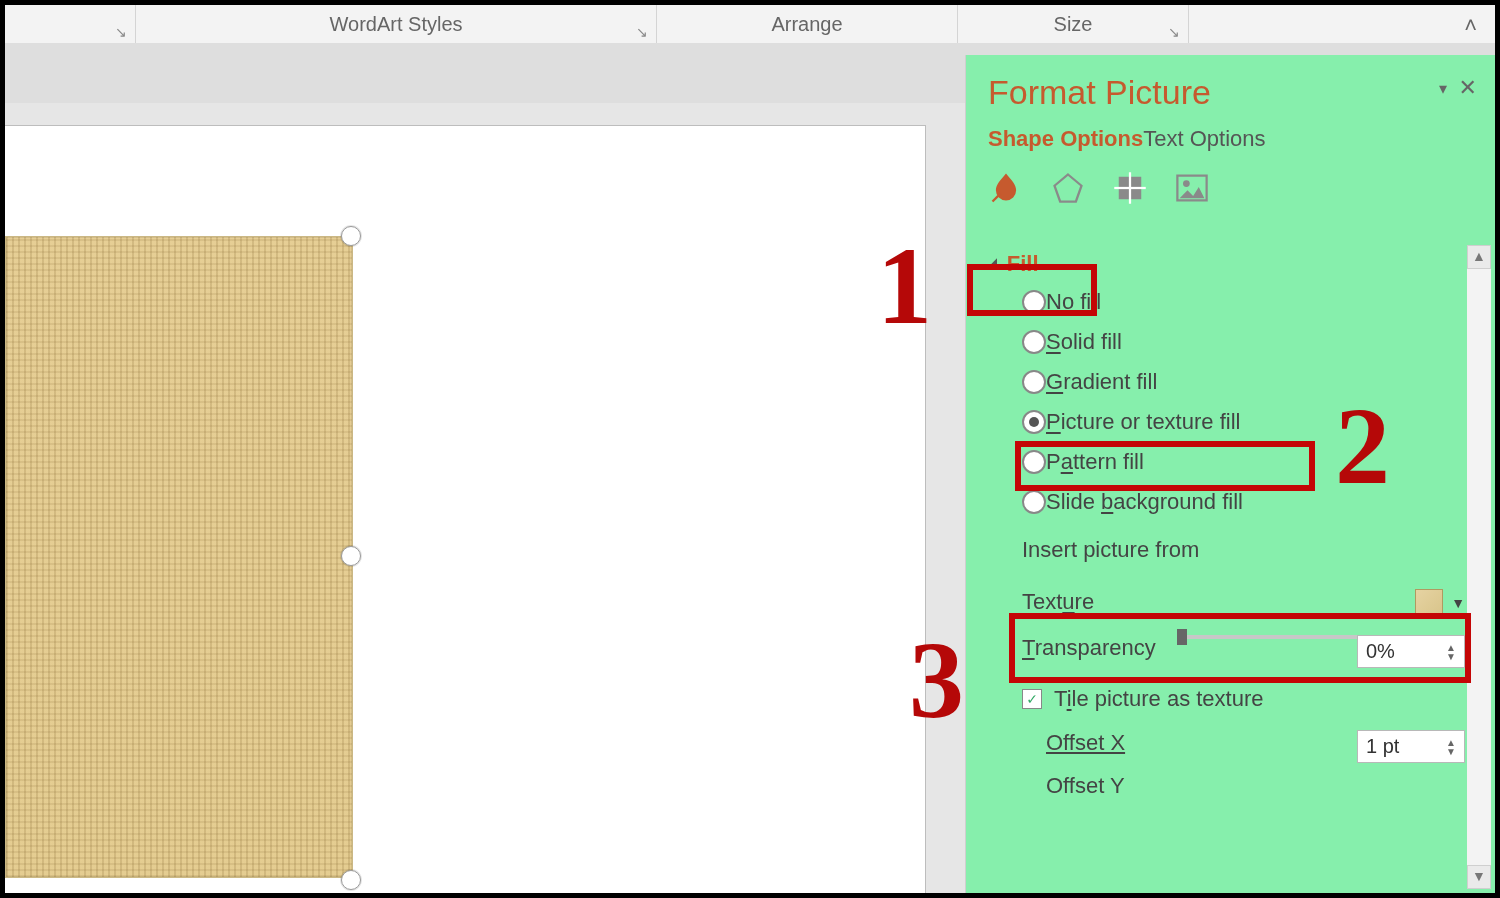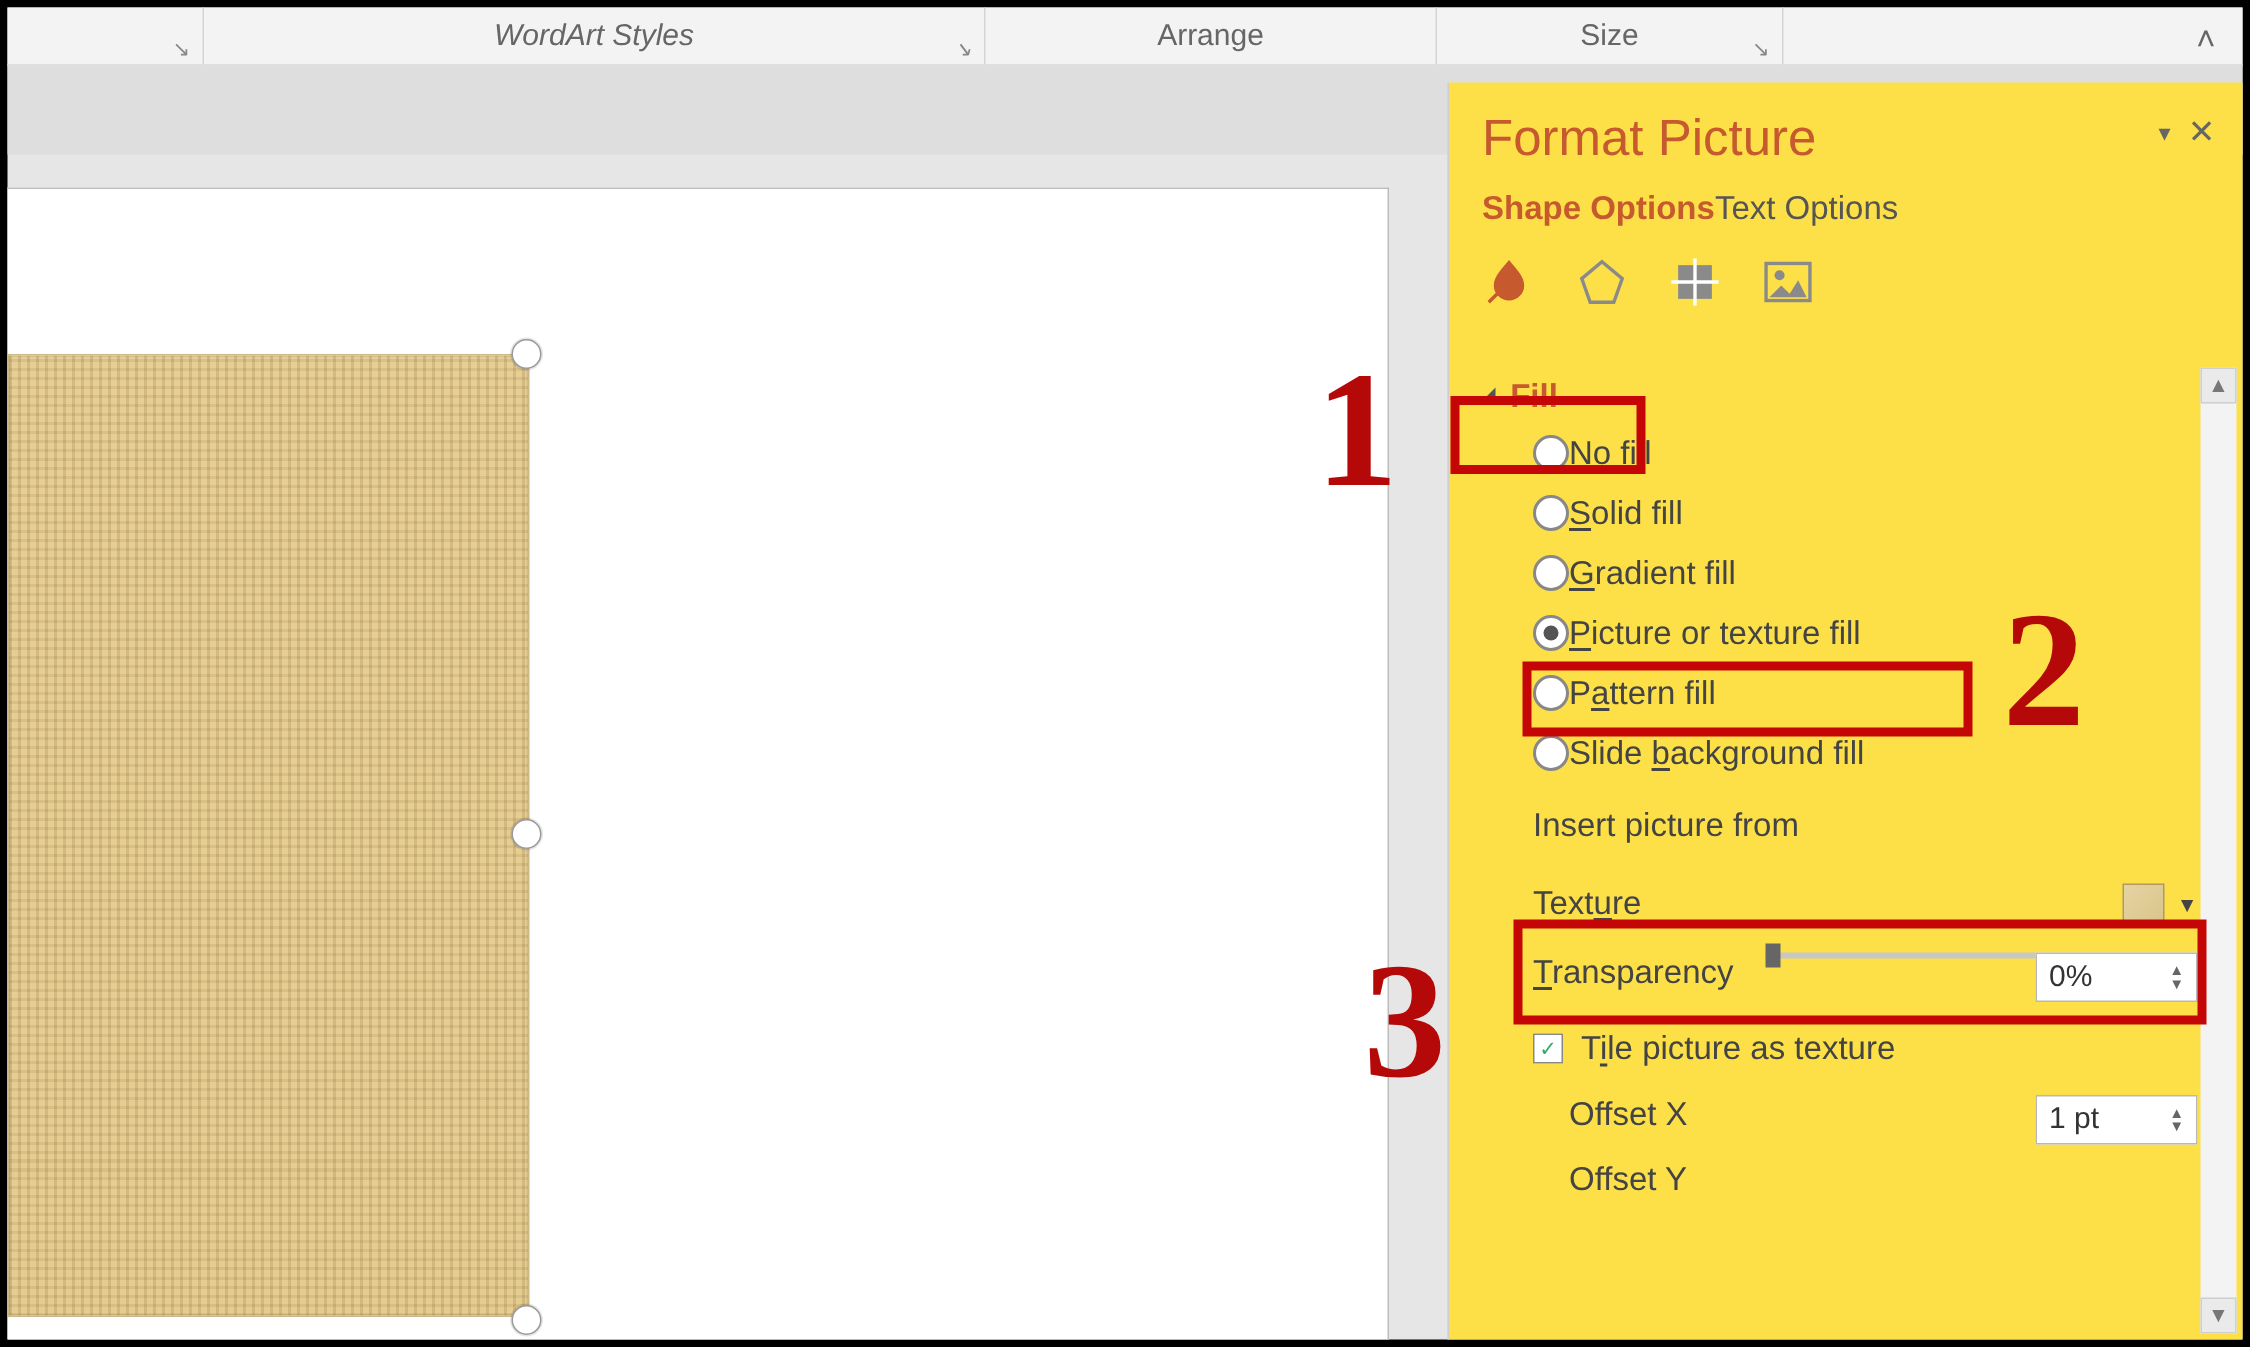"WordArt Styles" div.group { font-style: italic -> none }
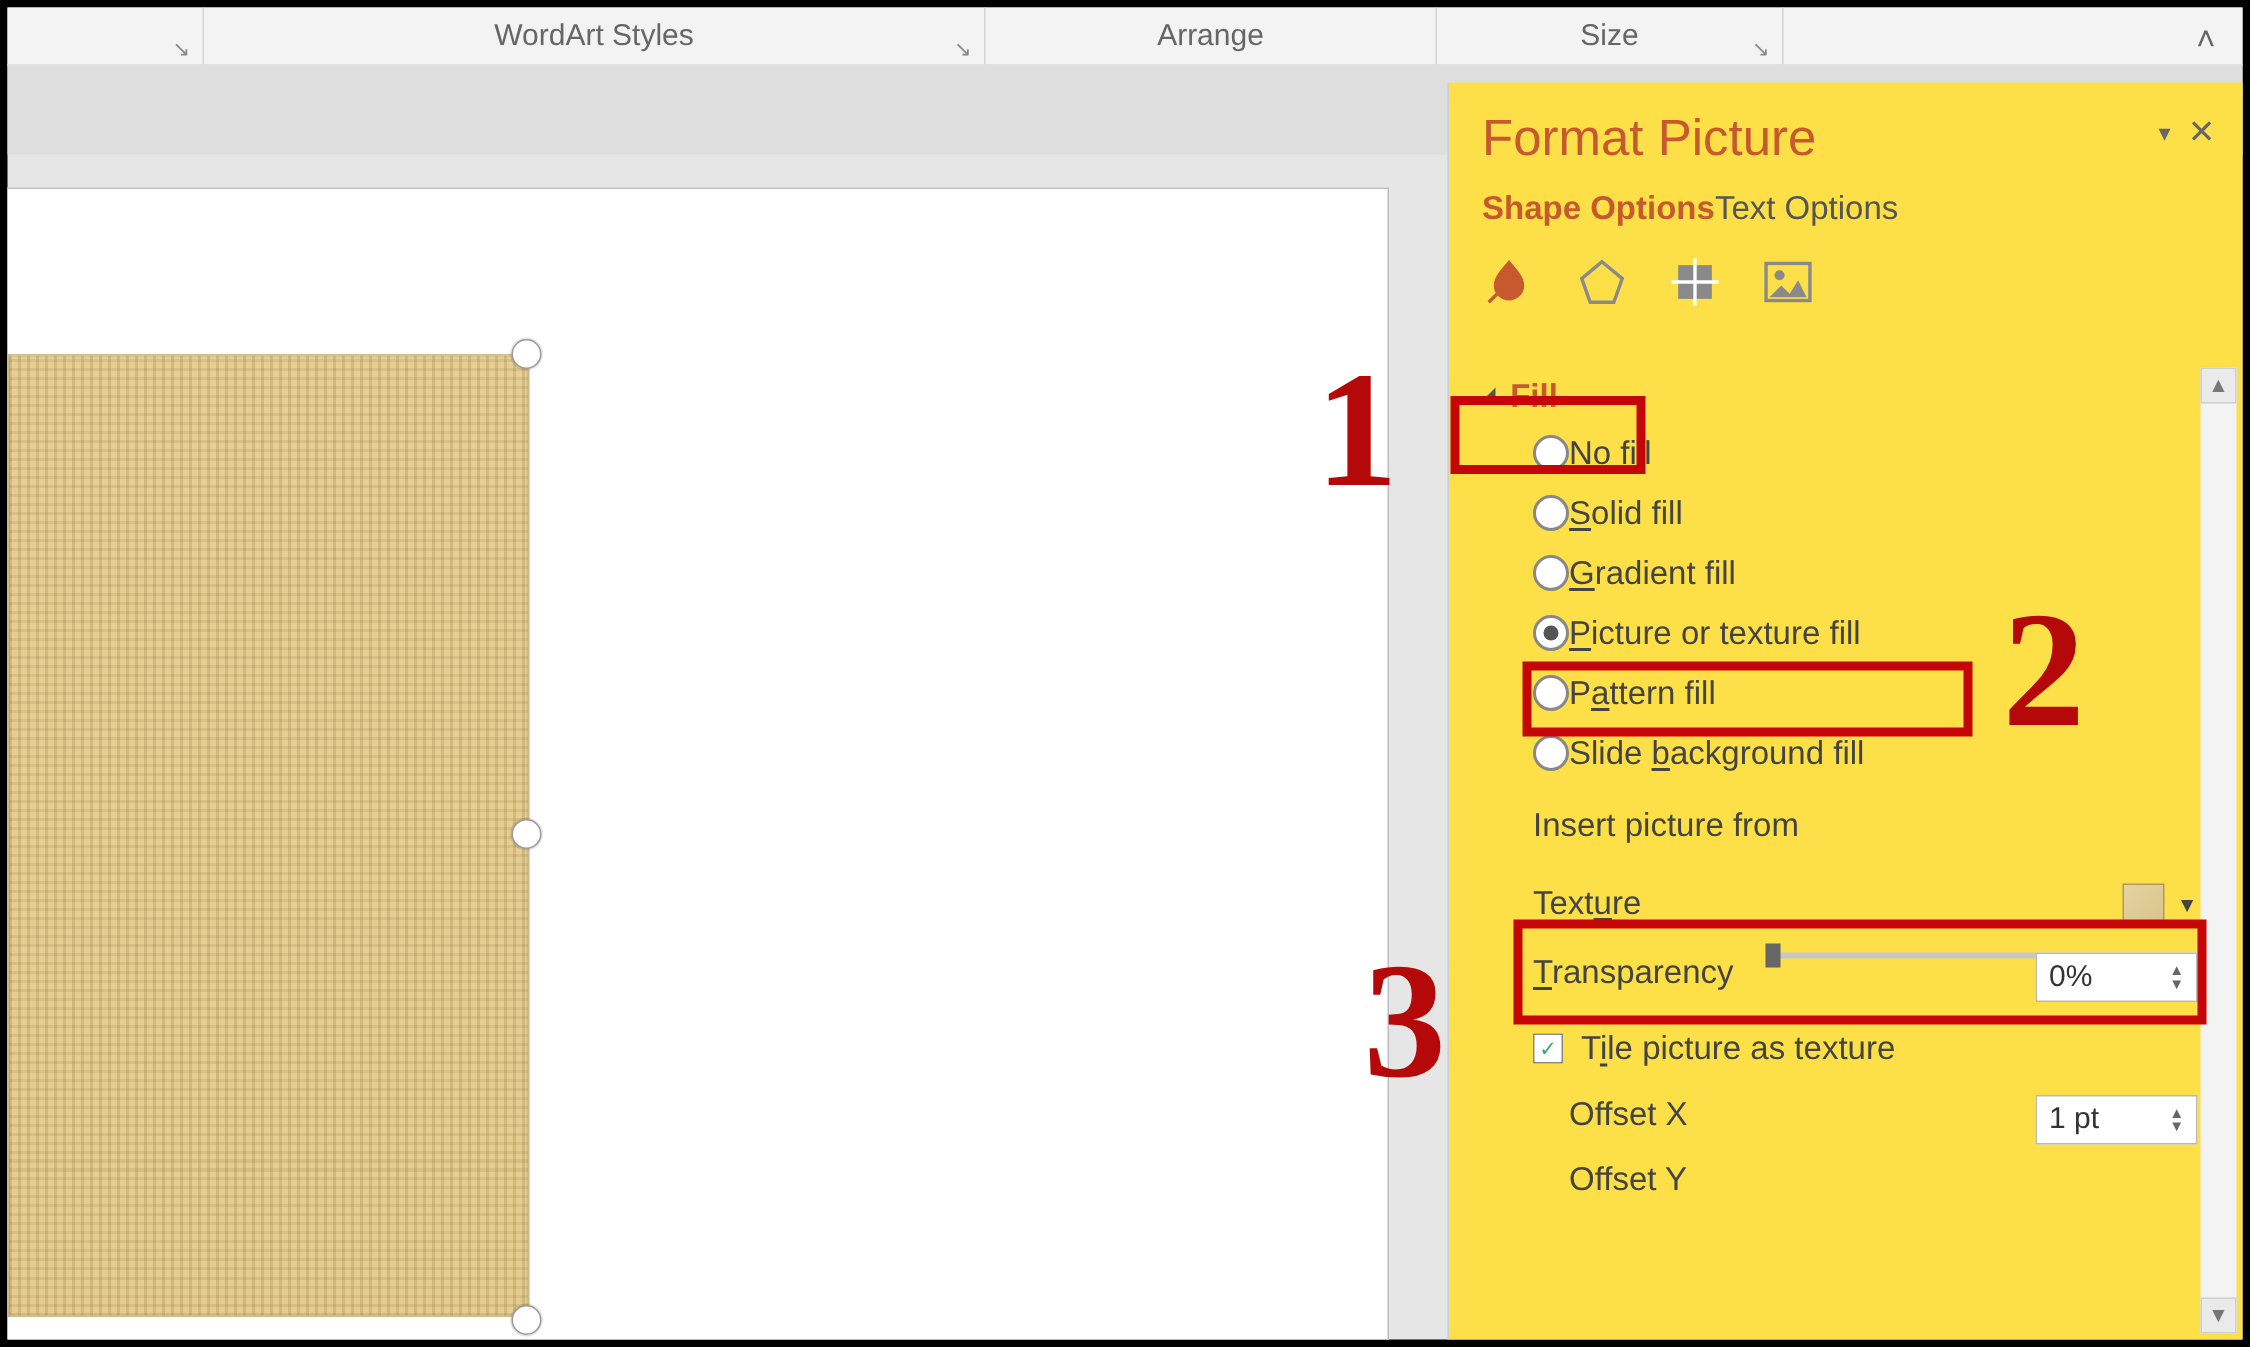"Format Picture" .pane { background: #fde047 -> #86efac }
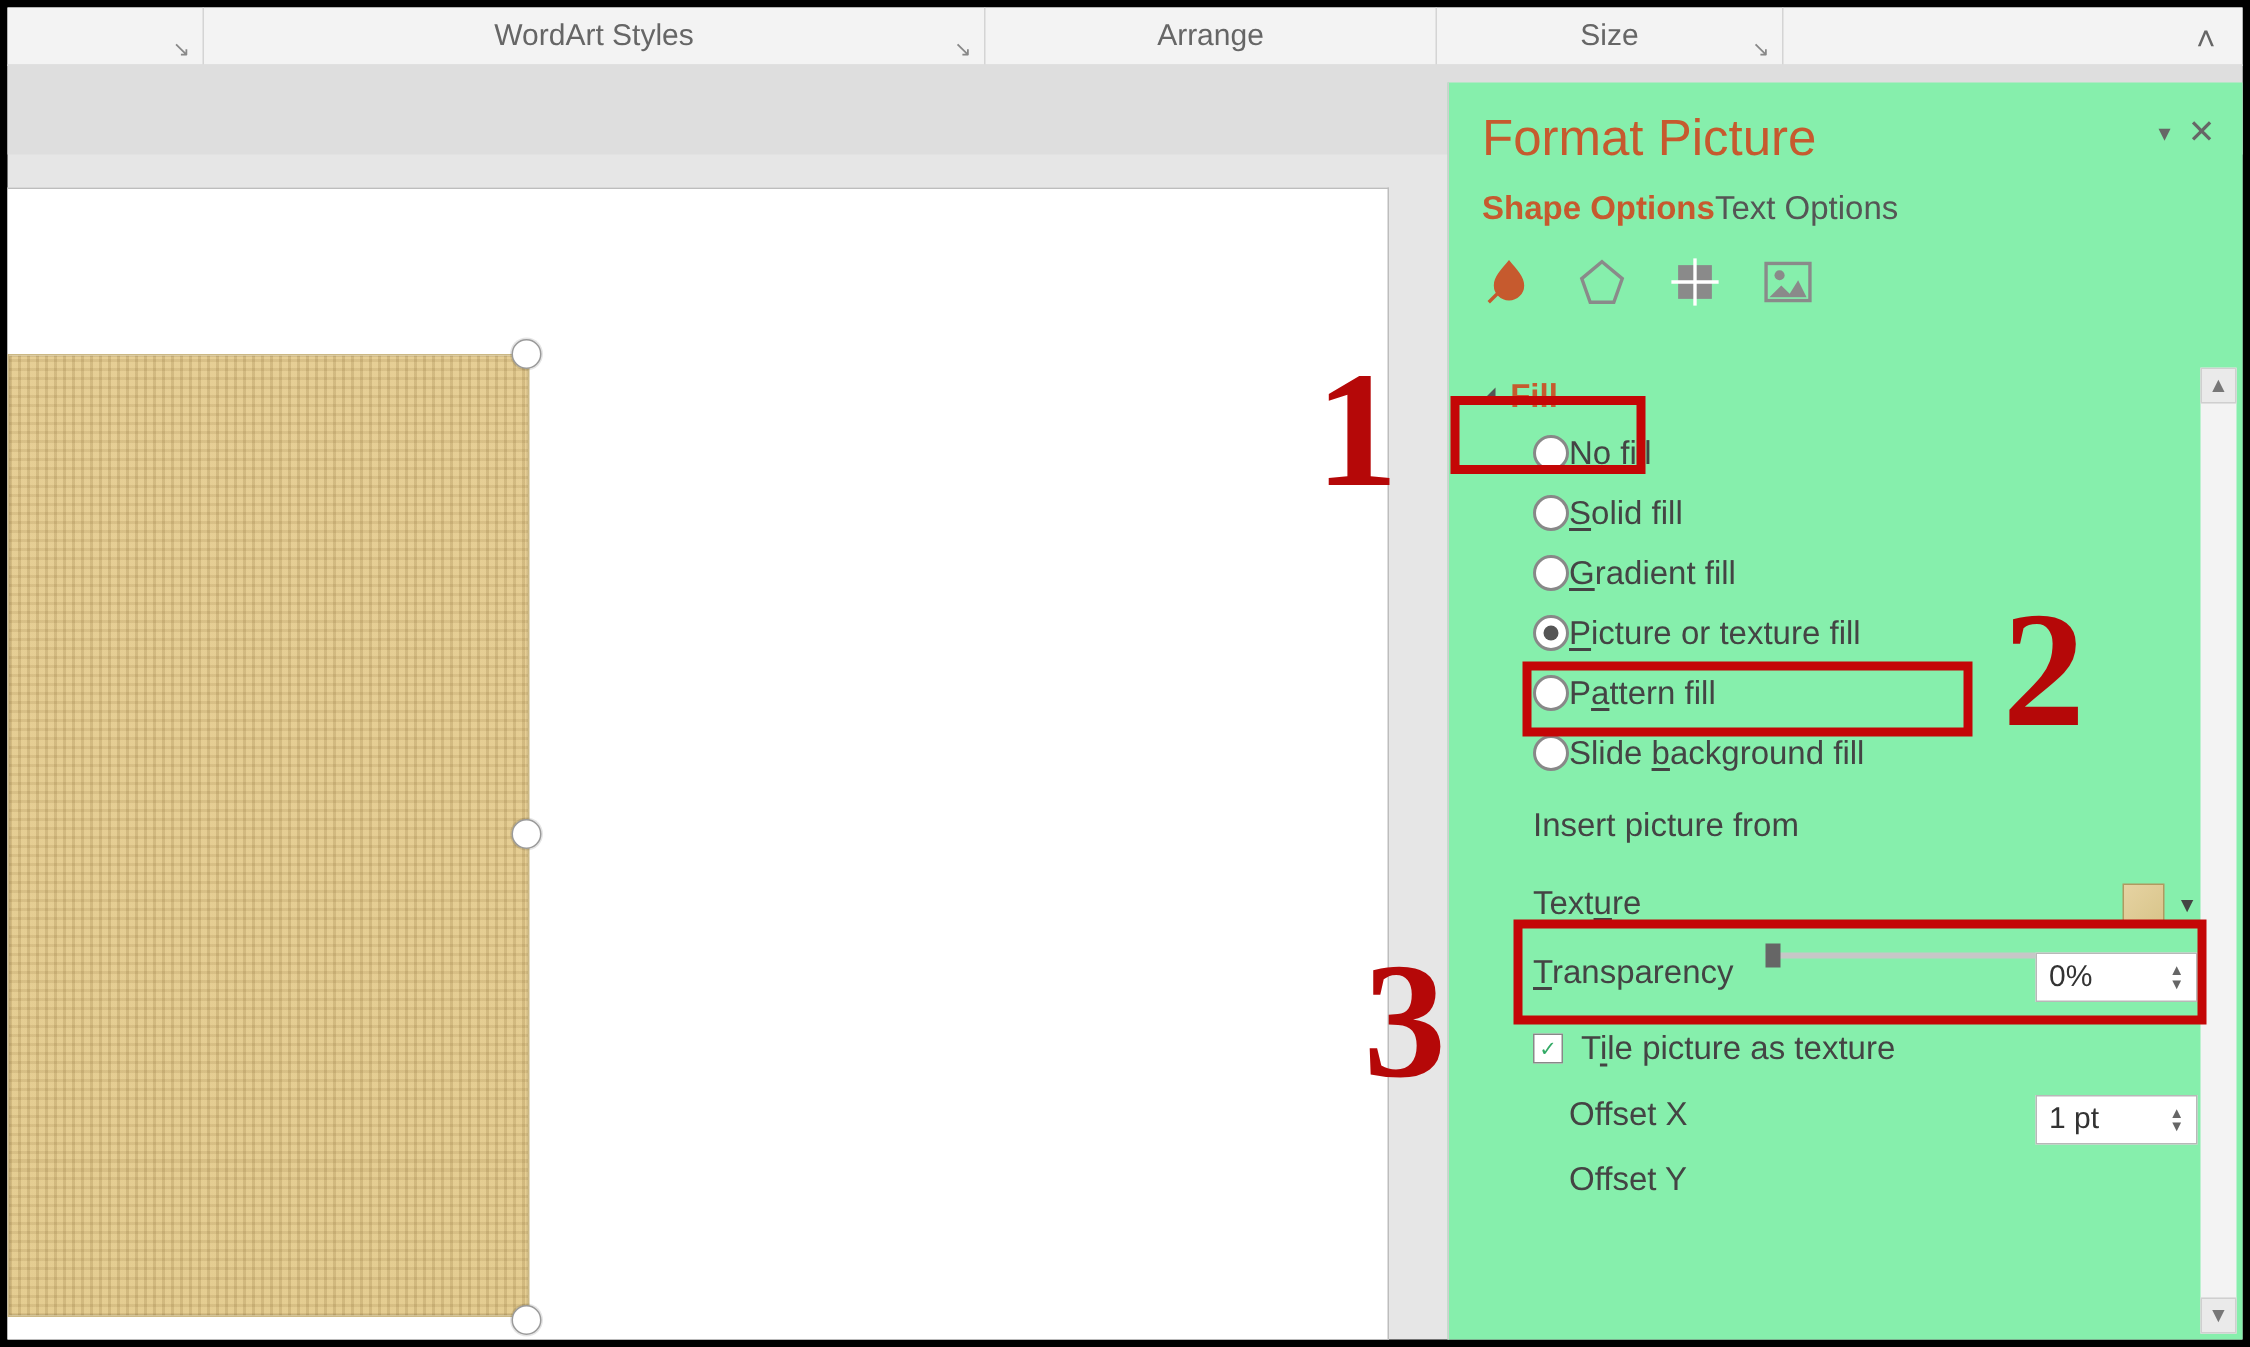"Offset X" span.label { text-decoration: none -> underline }
